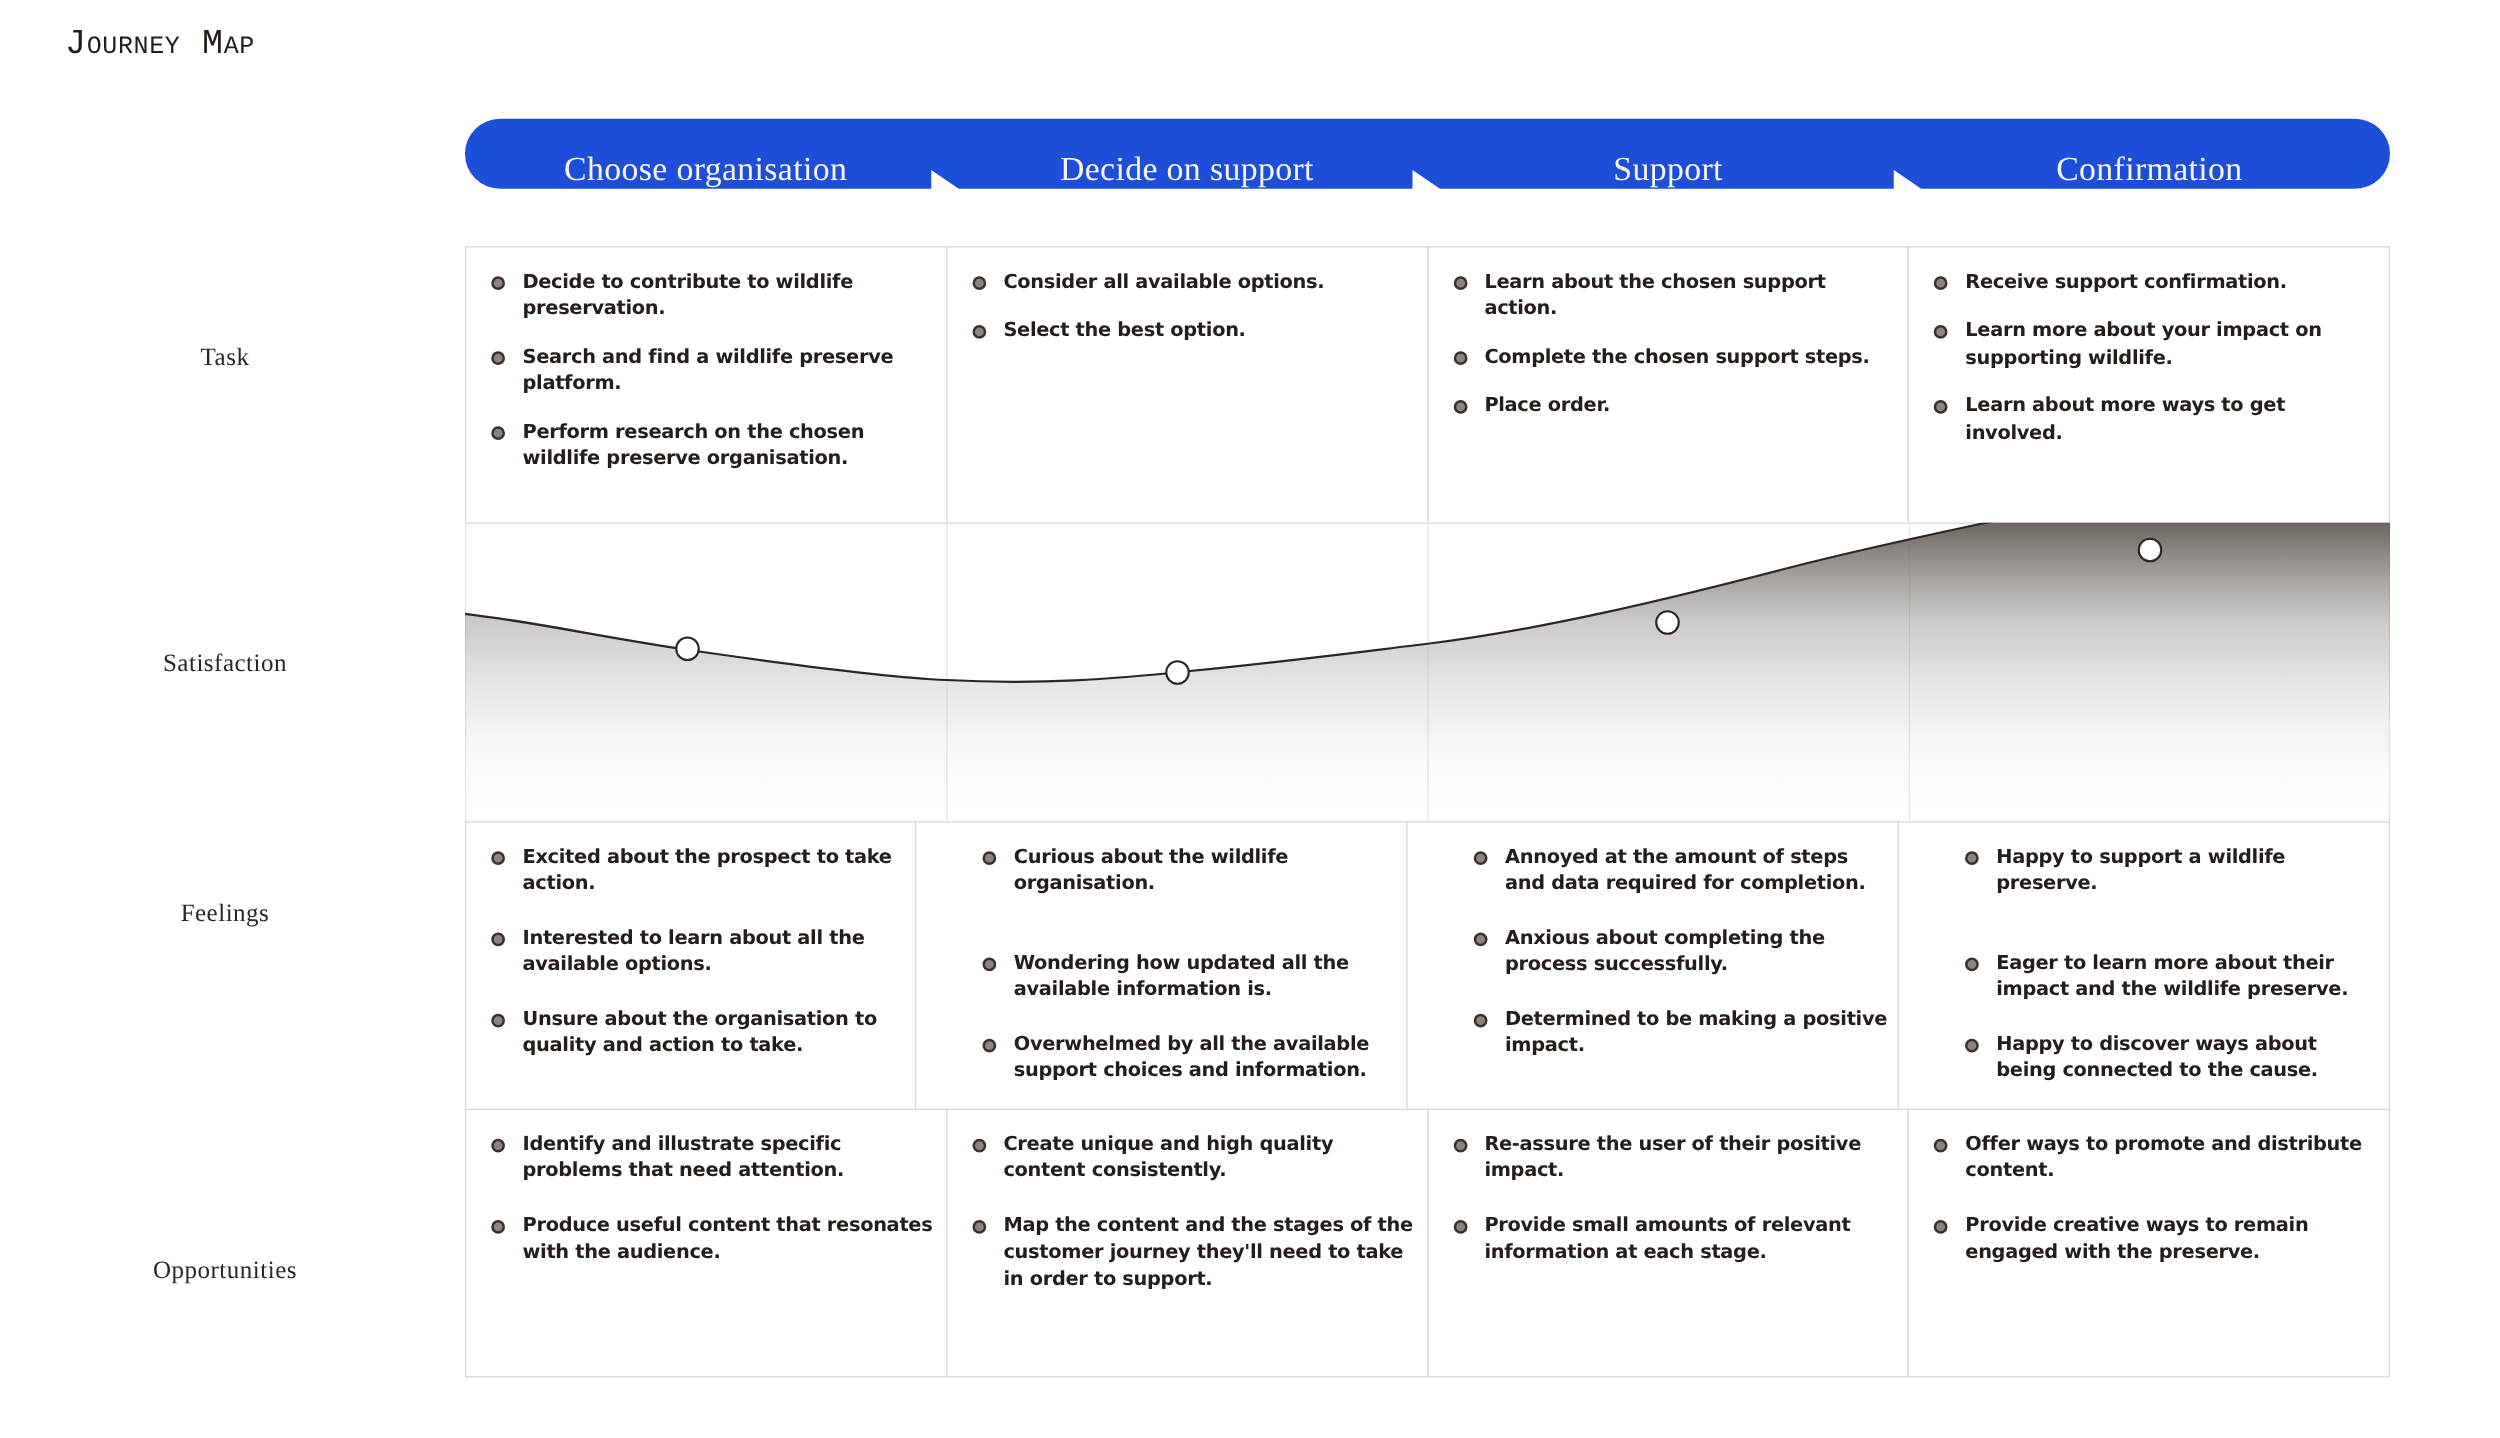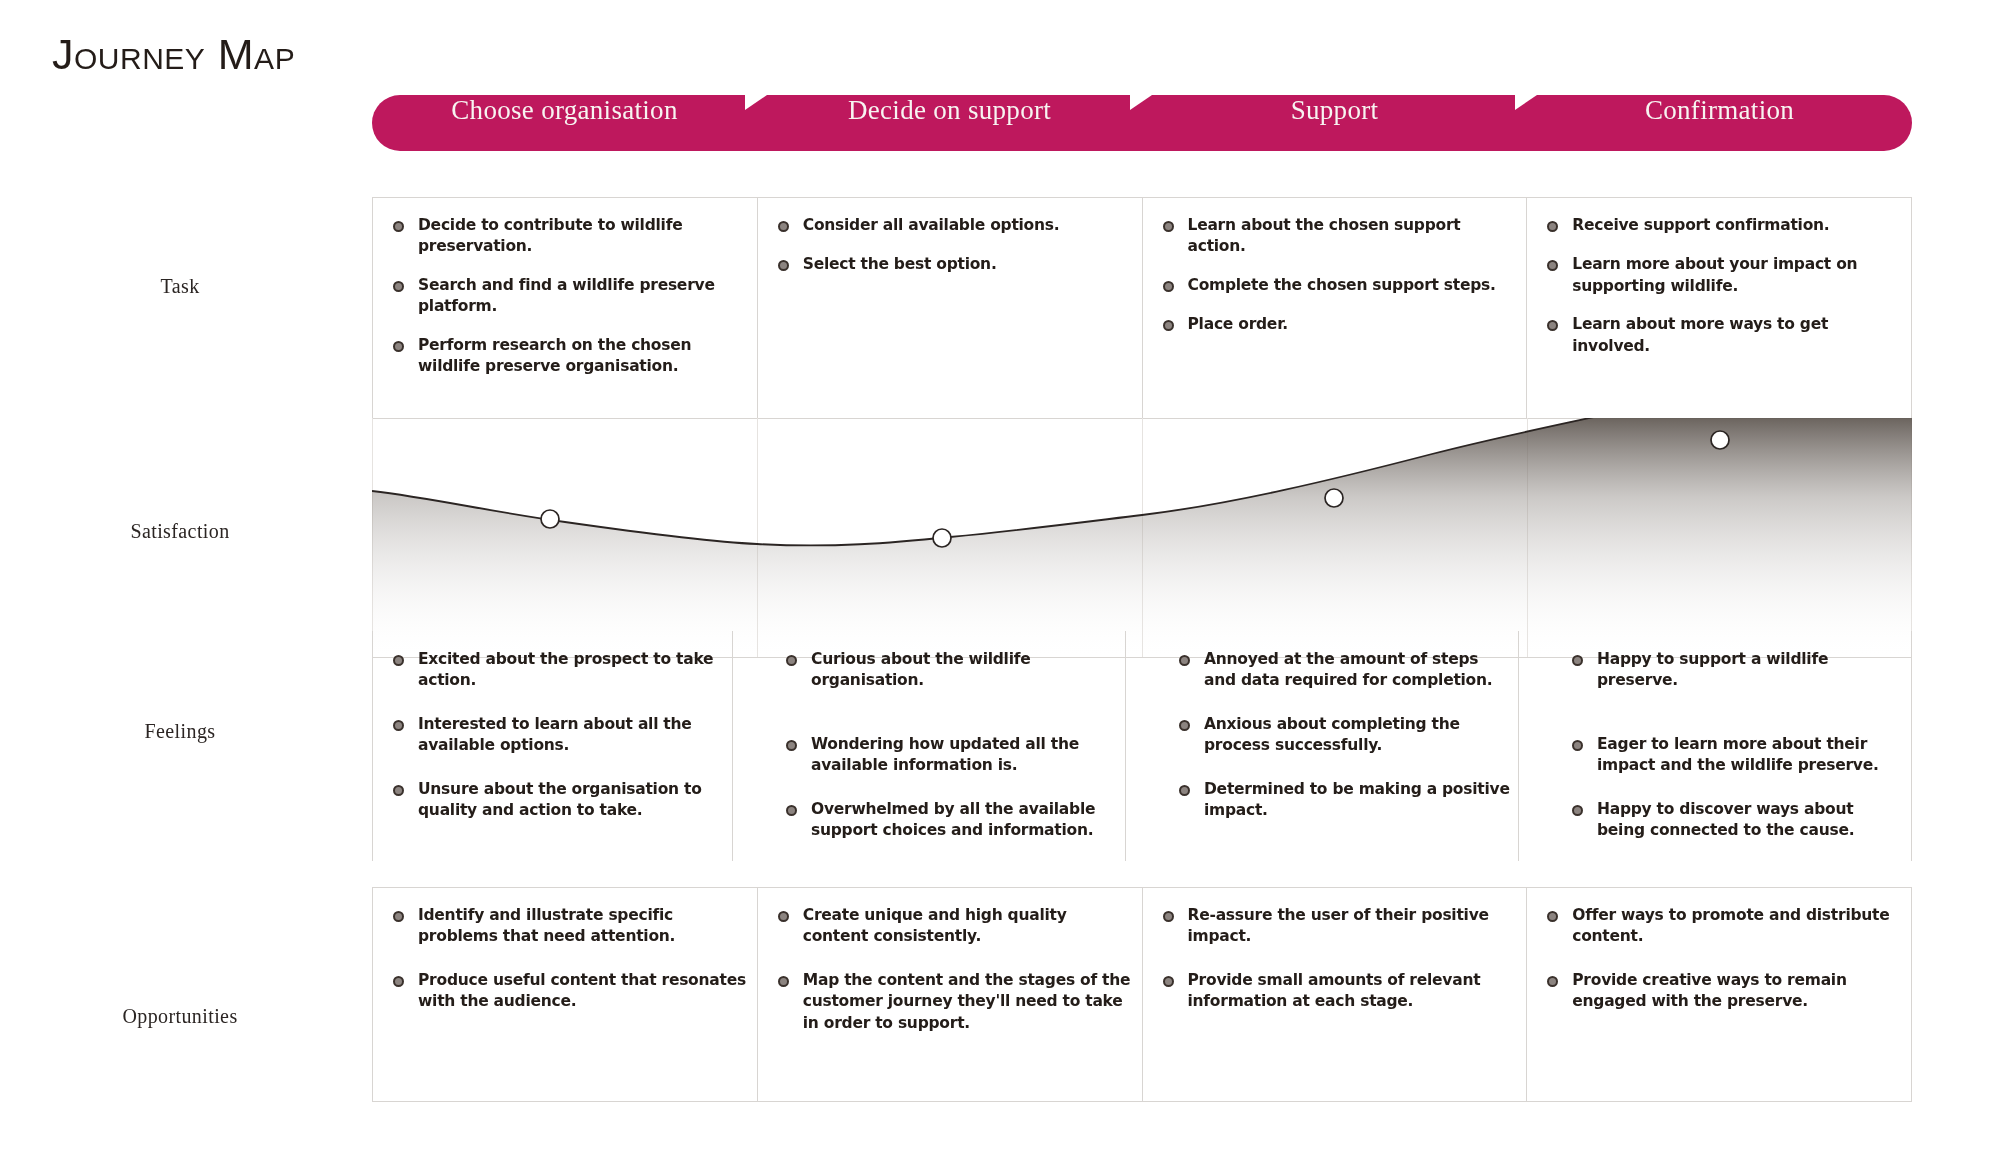"Journey Map" #page-title { font-family: Liberation Sans, sans-serif -> Liberation Mono, monospace; font-size: 43px -> 28px; top: 30px -> 20px }
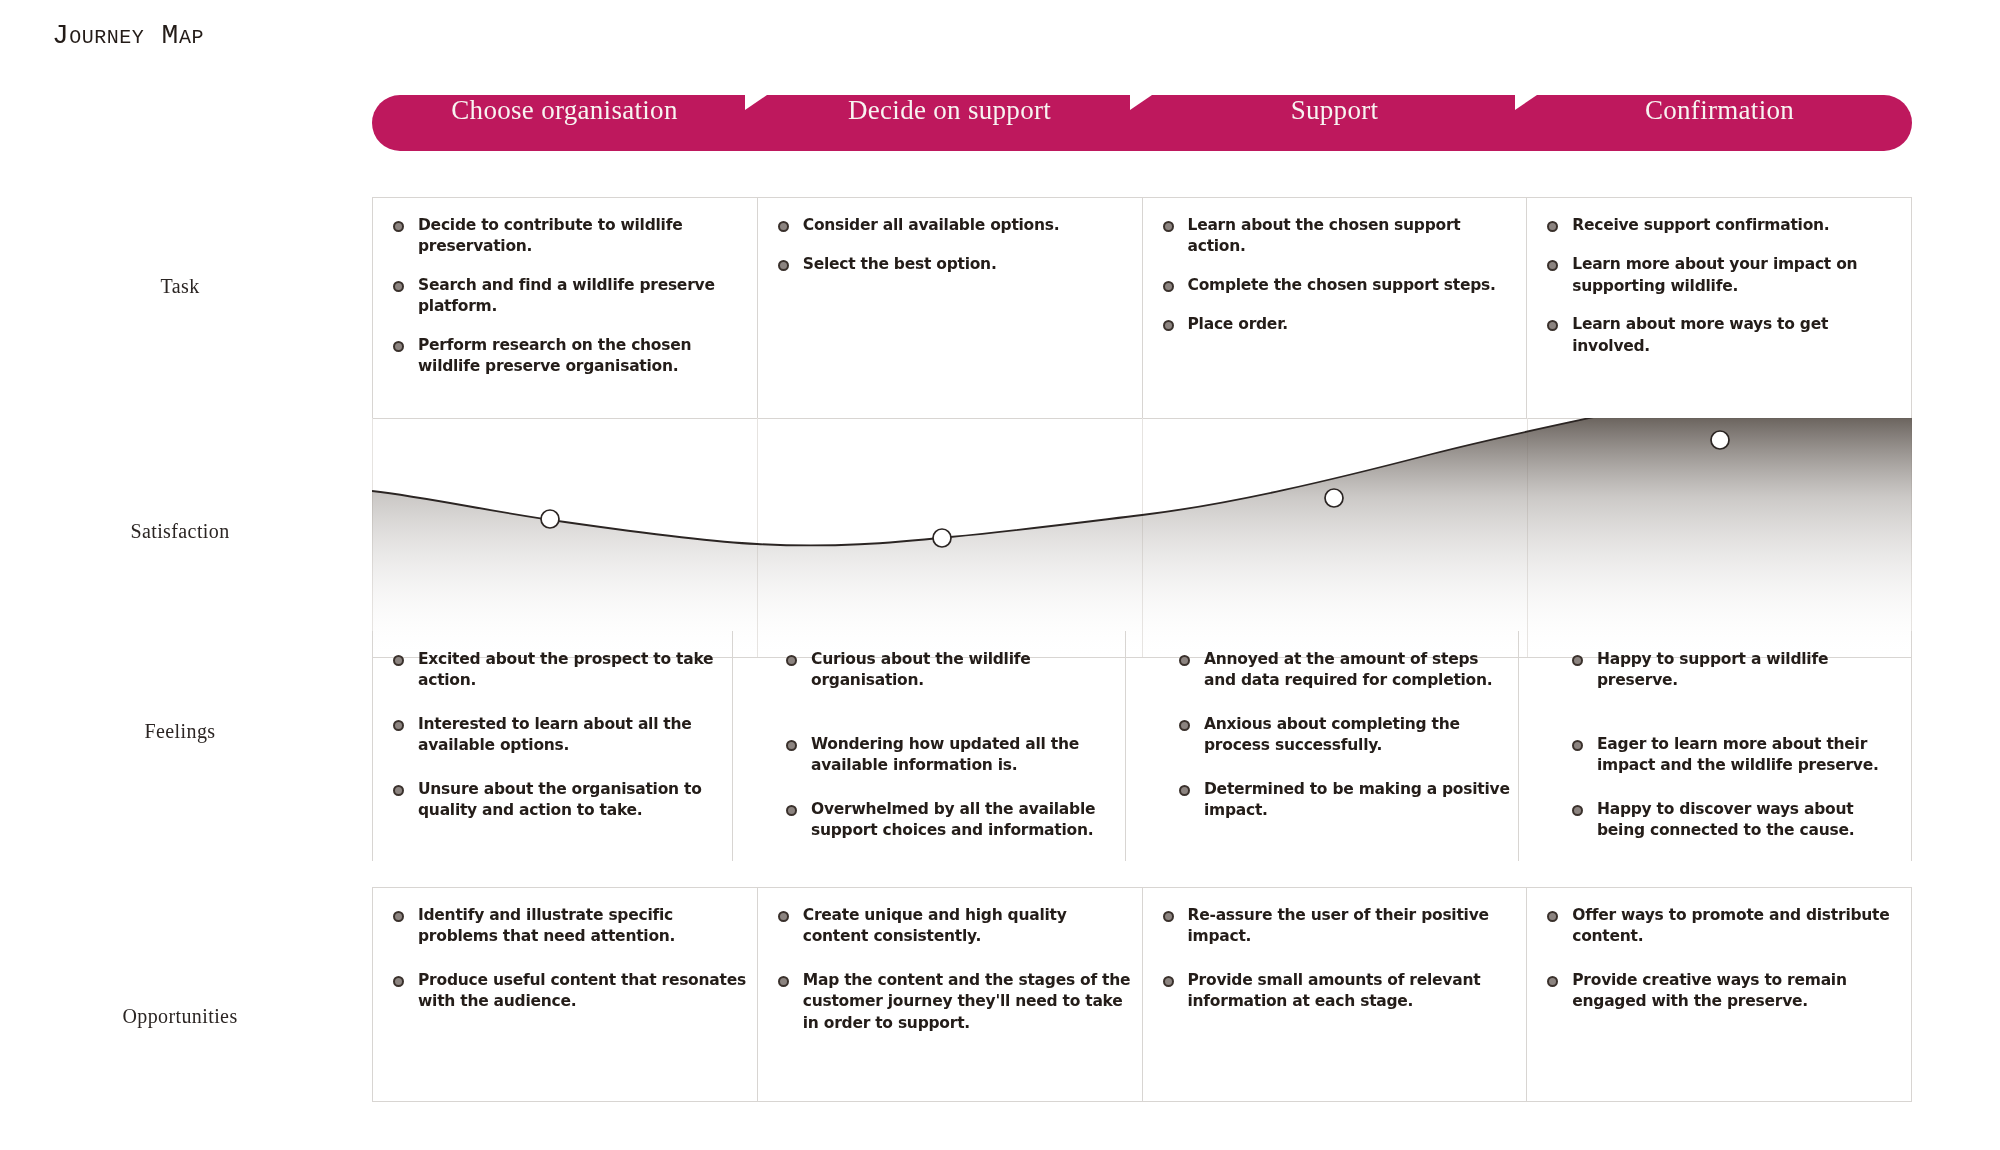"Choose organisation" #stage-bar { align-items: flex-start -> flex-end; background: #be185d -> #1d4ed8 }
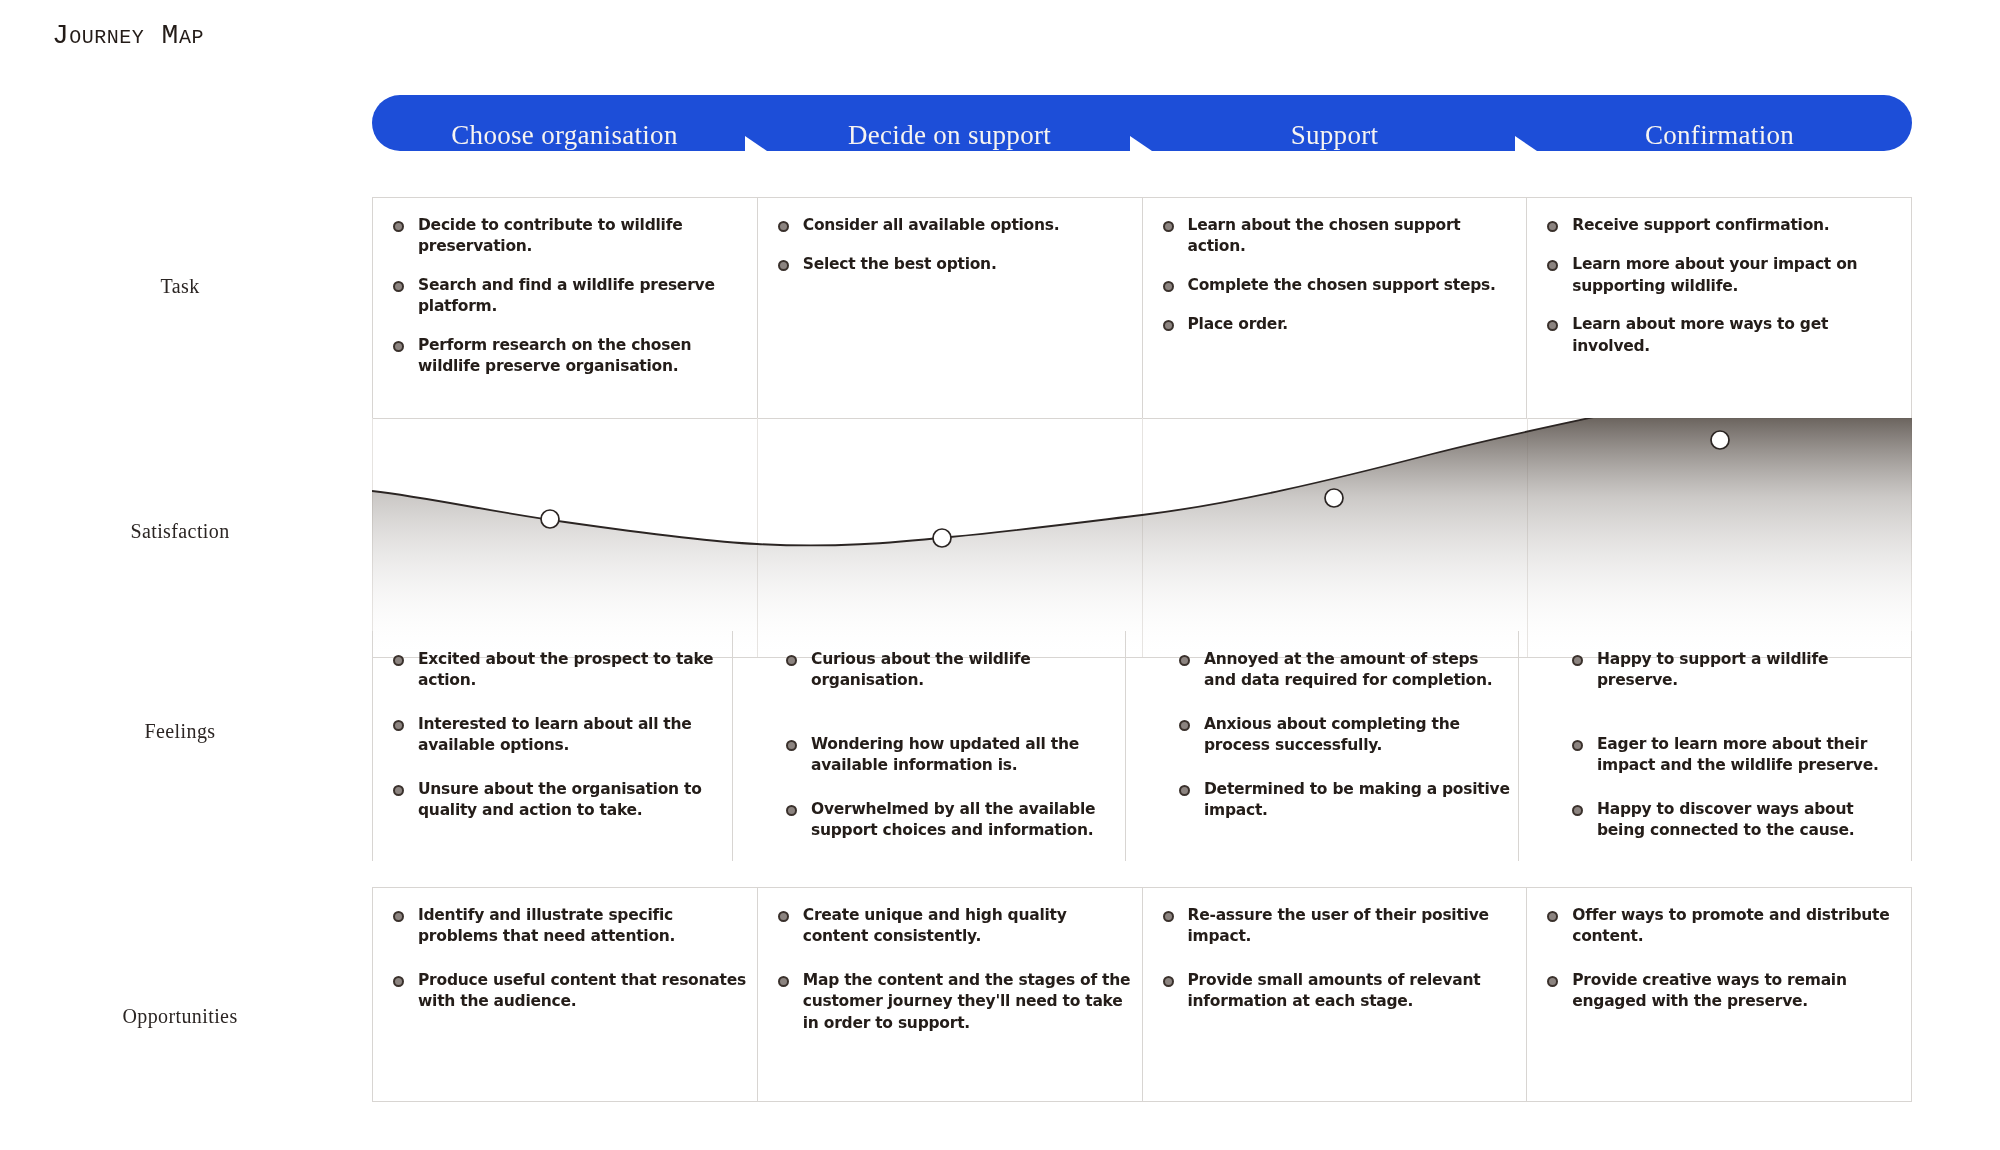"Excited about the prospect to" #section-feel { top: 434px -> 460px }
